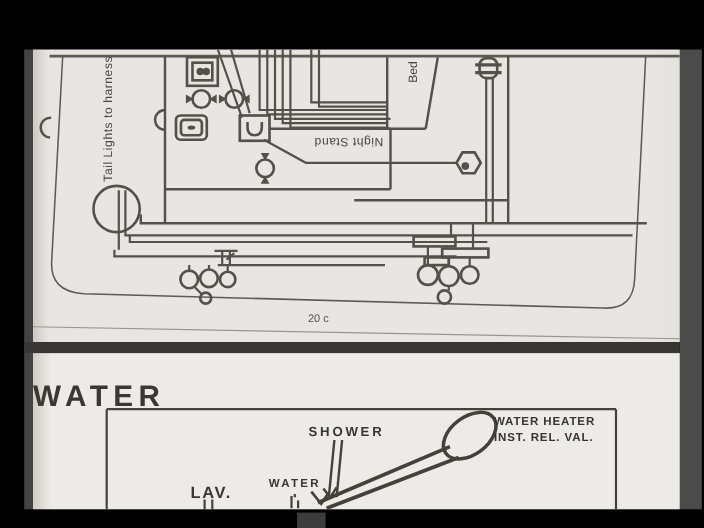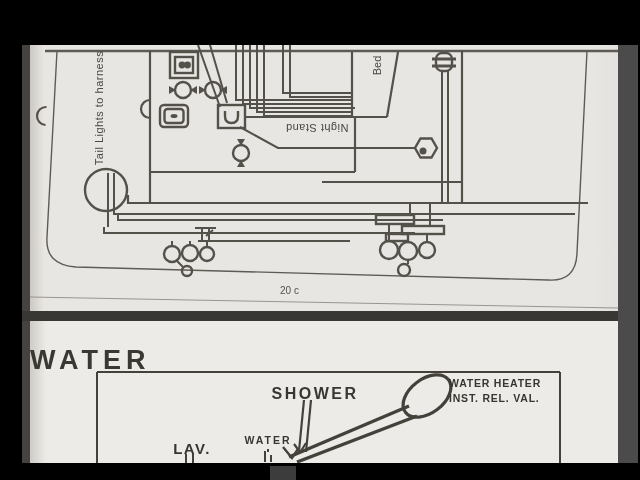"SHOWER" .lbl-shower { font-size: 16px -> 12px }
